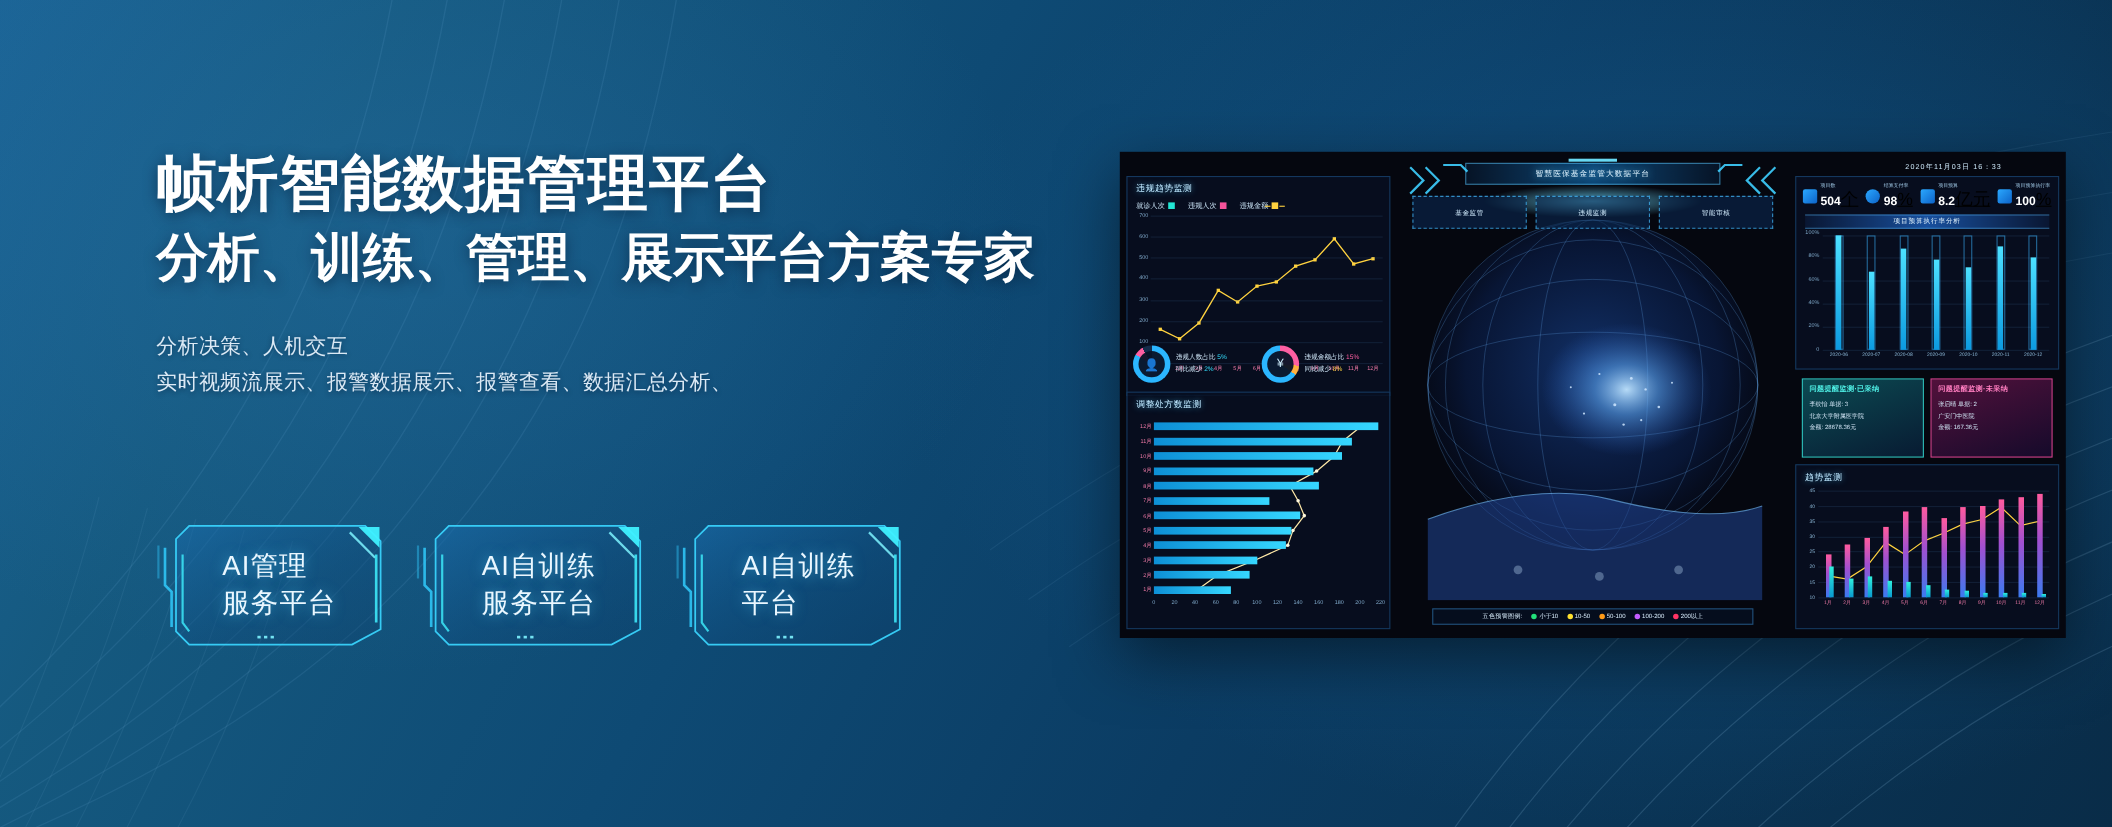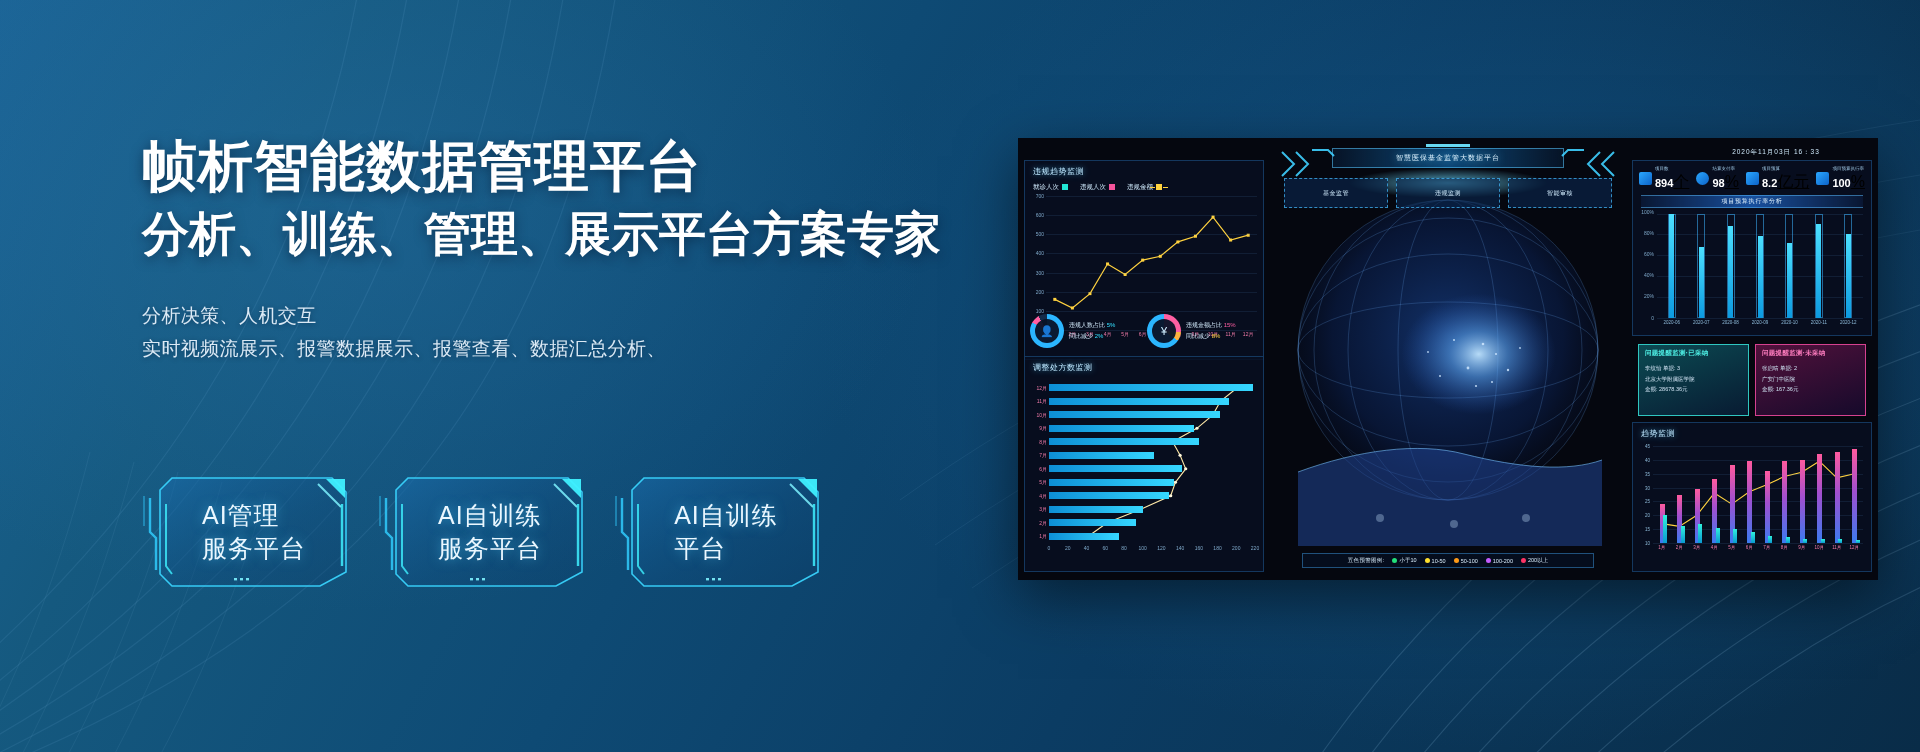"894" span.kpi-val { text: 894 -> 504 }
